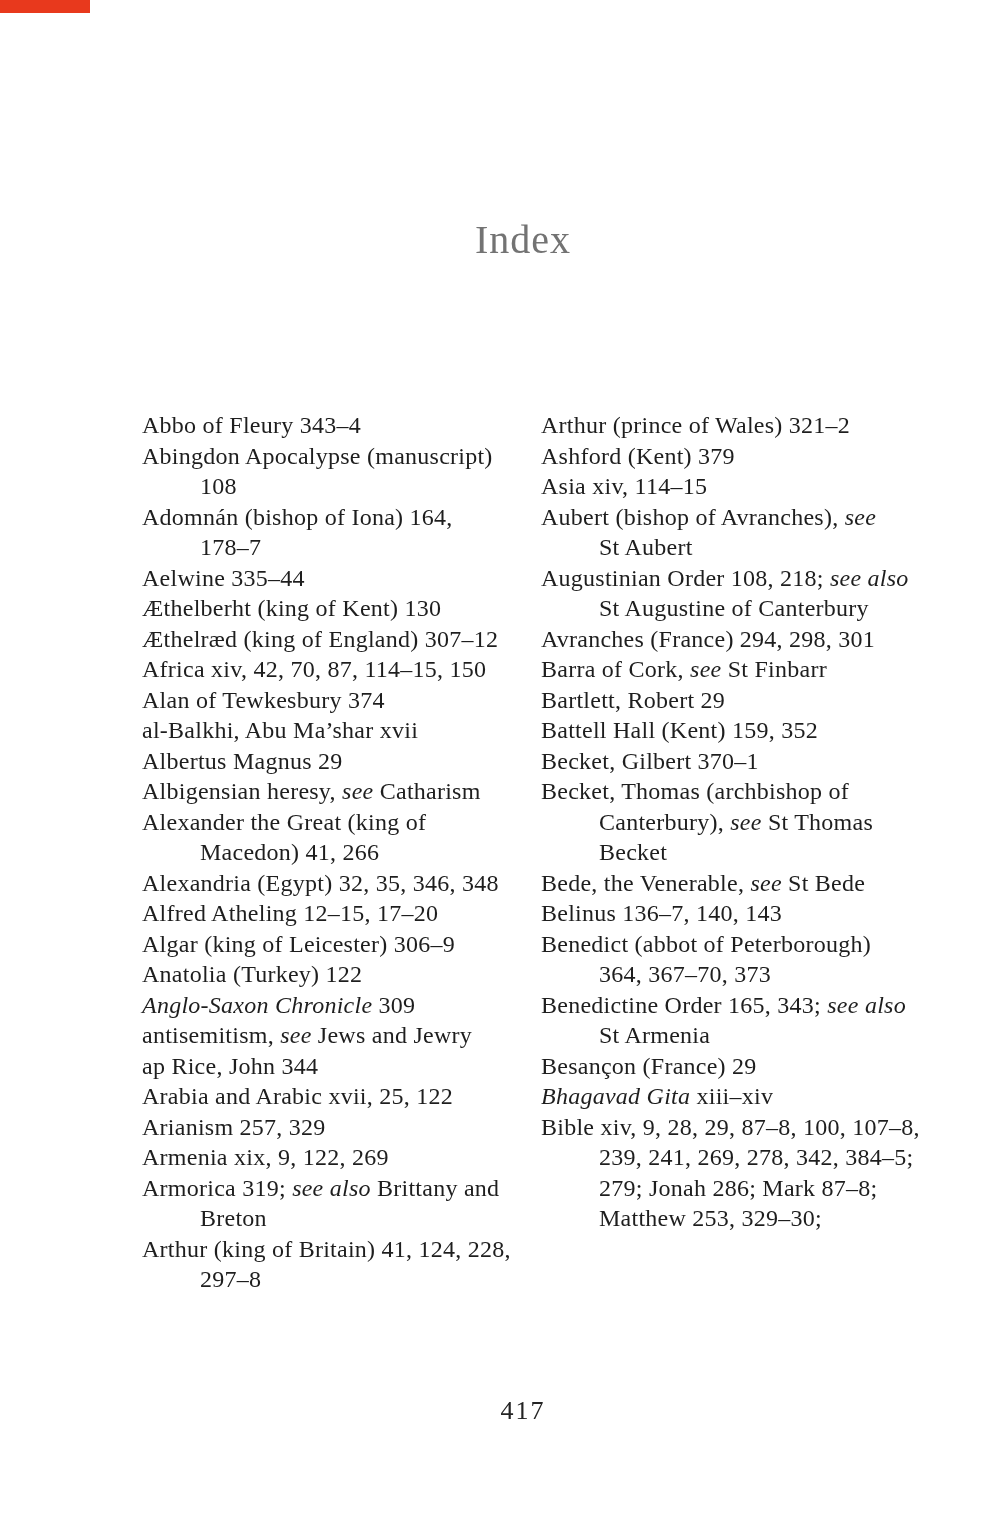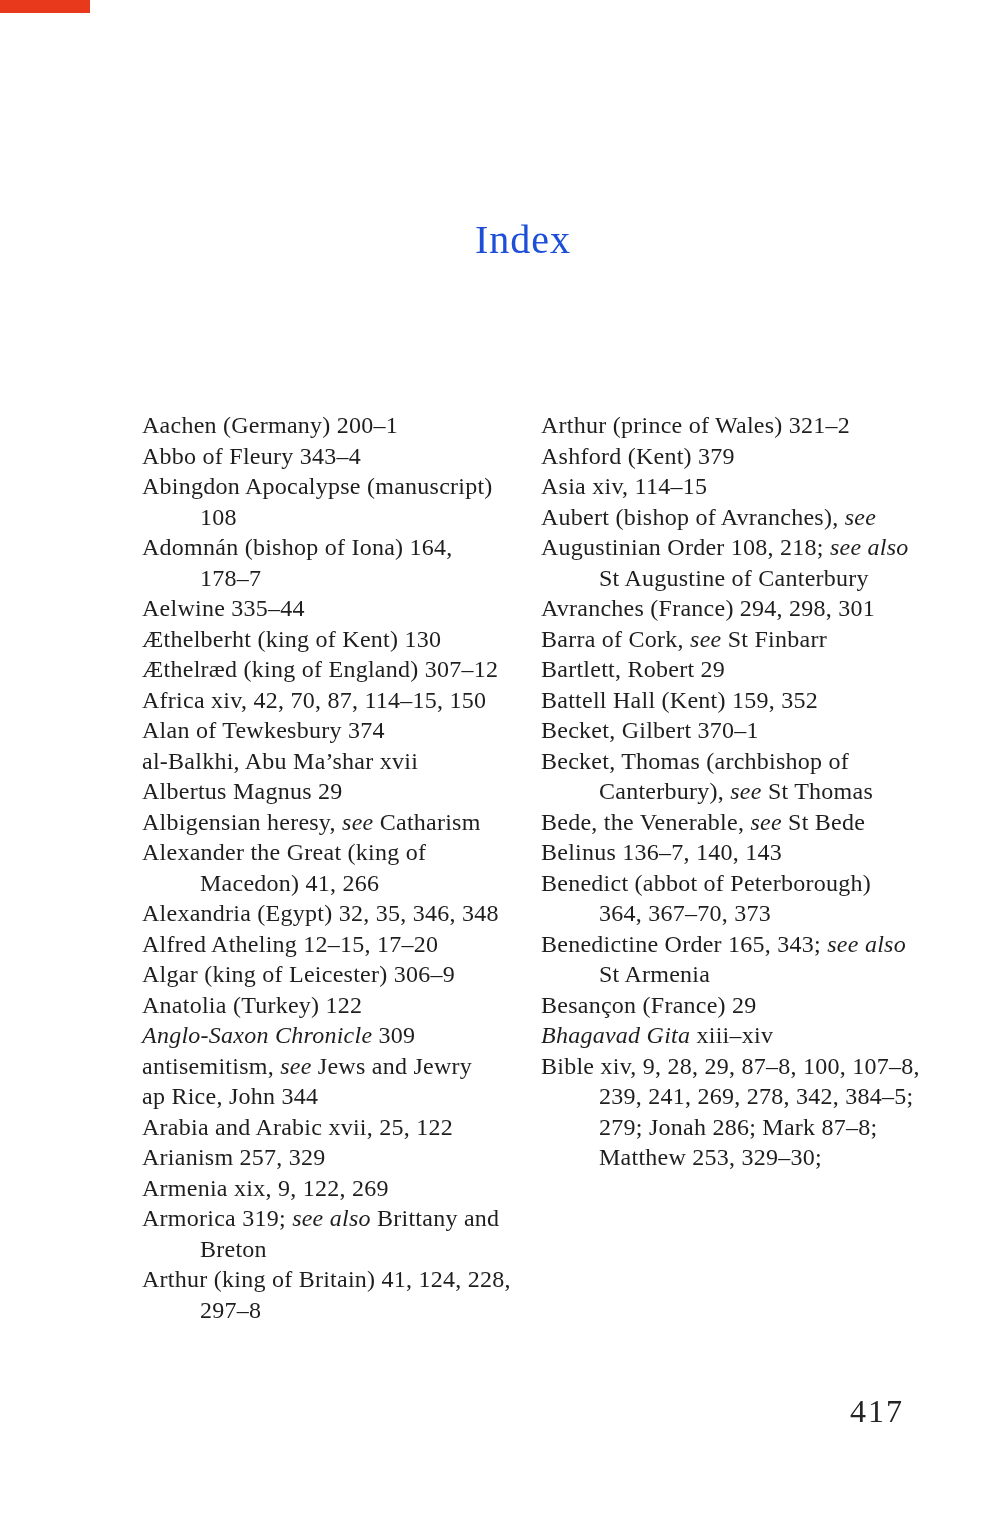"Index" .title { color: #1d4ed8 -> #737373 }
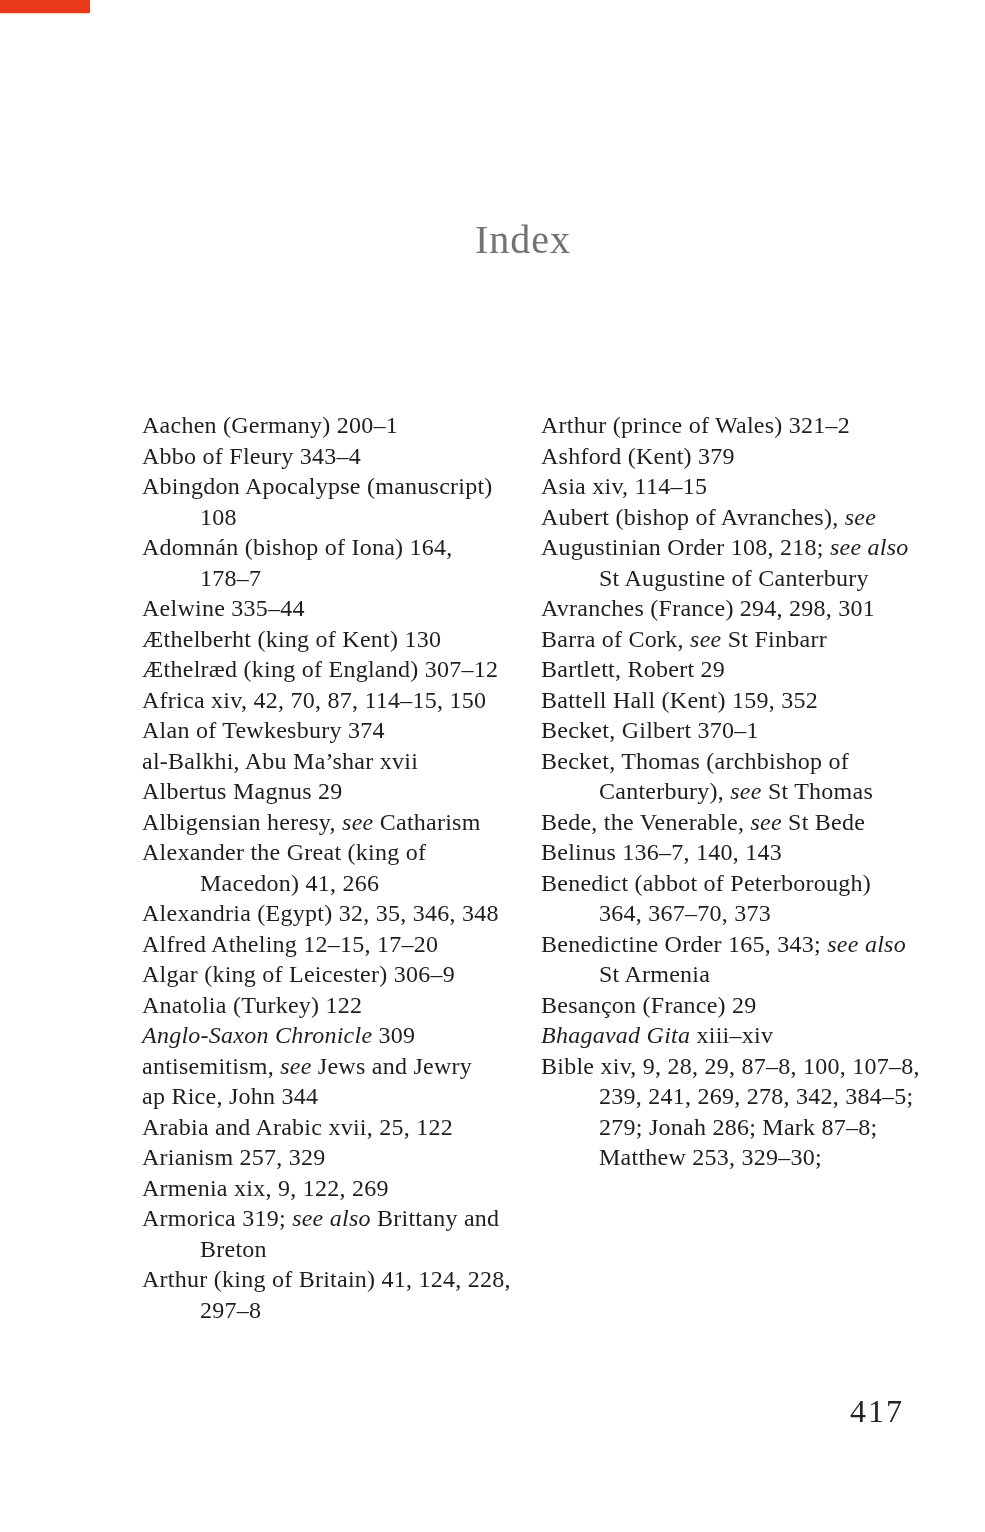"Aachen (Germany) 200–1" div.line { html: <div><span>Aachen (Germany) 200–1</span></div> -> none }
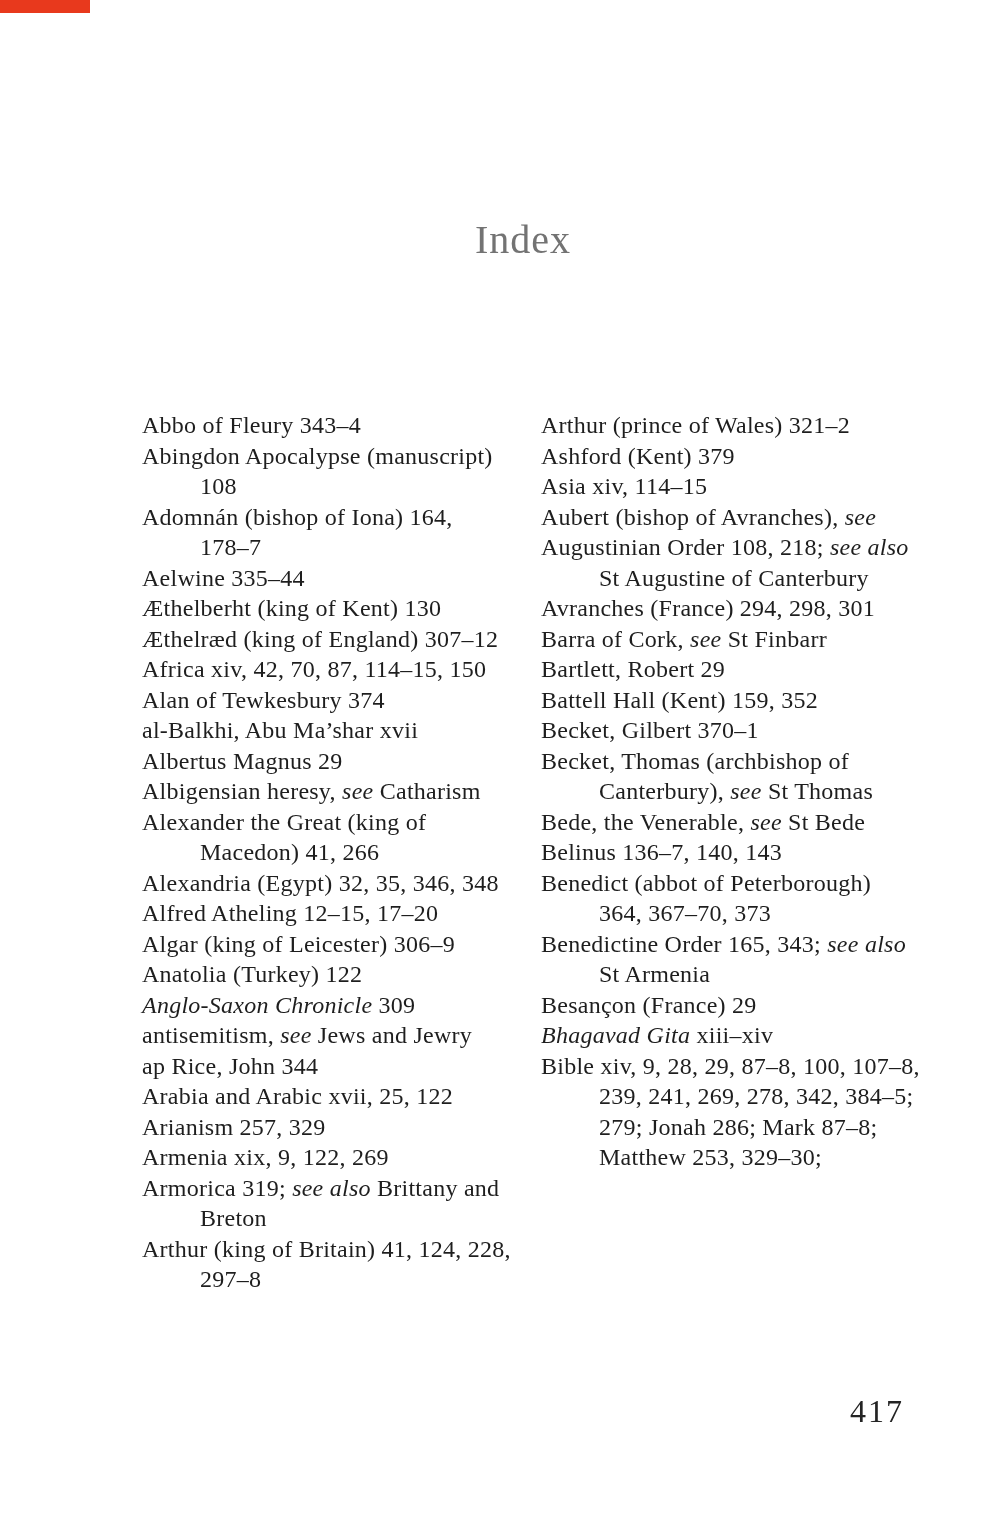"St Aubert" div.line { html: none -> <div><span>St Aubert</span></div> }
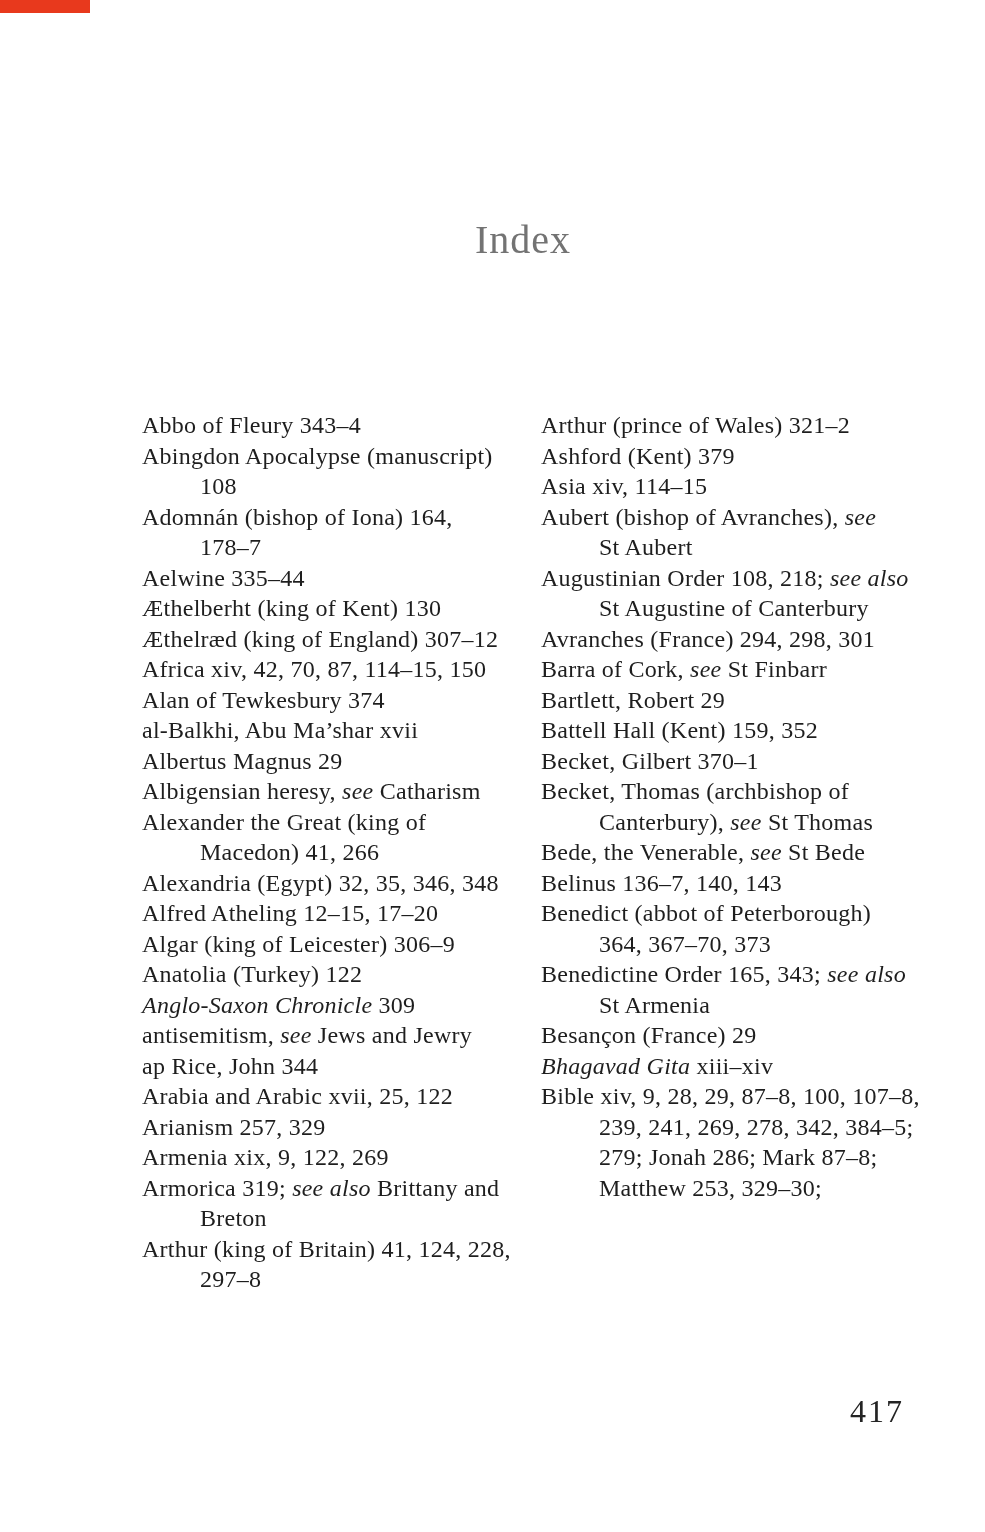"Becket" div.line { html: none -> <div><span>Becket</span></div> }
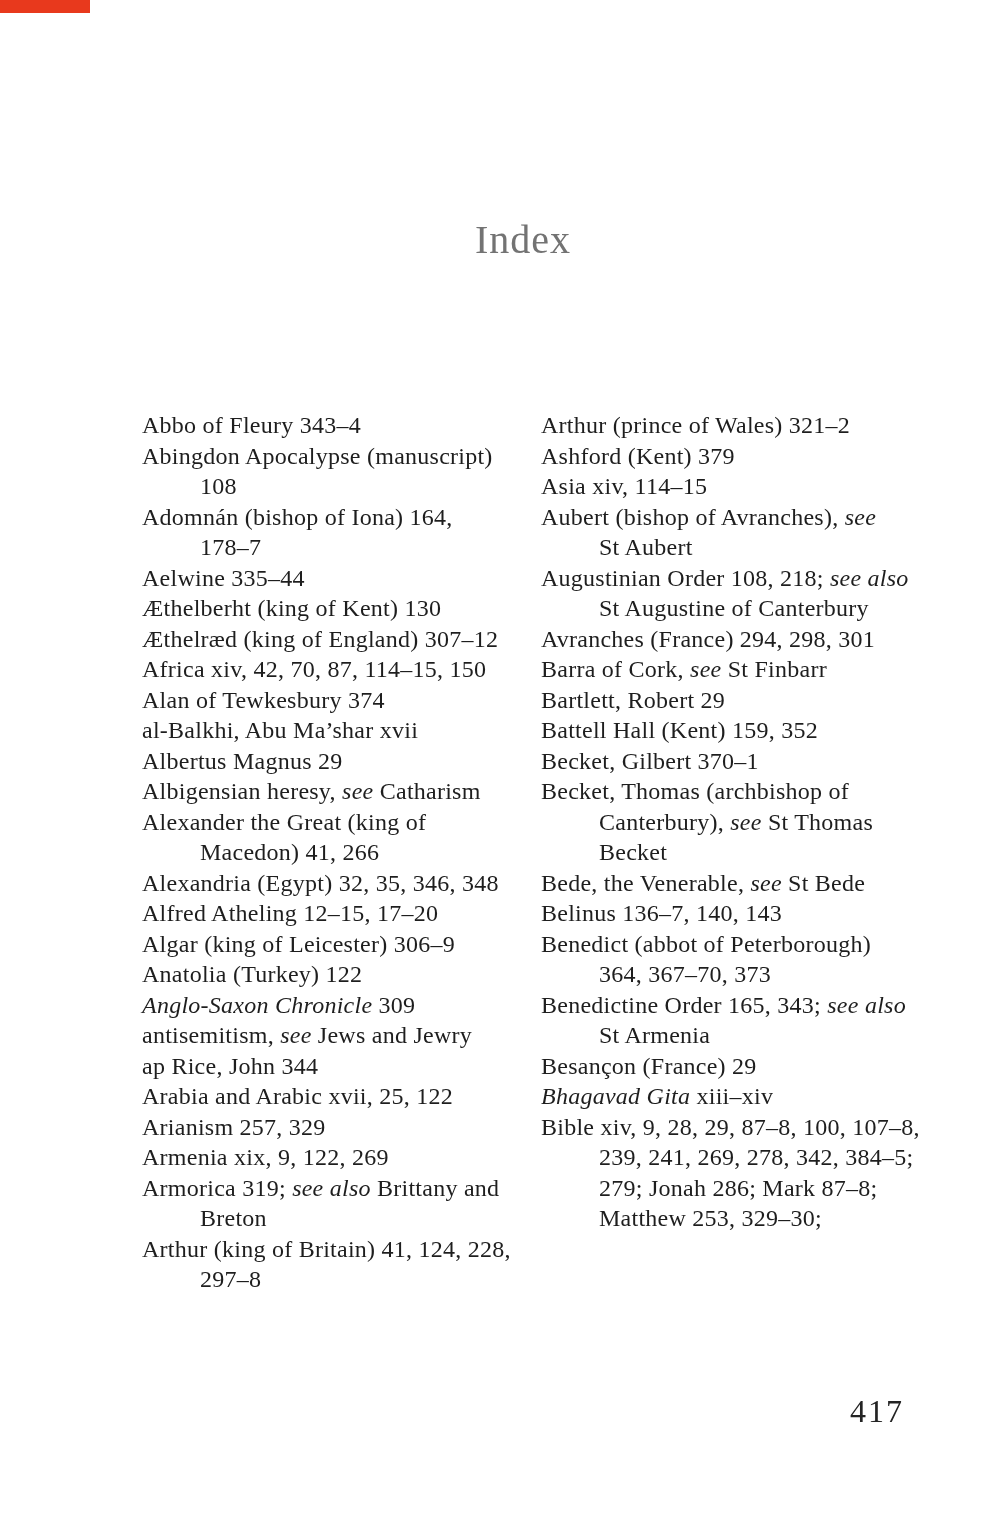"417" .pagenum { font-size: 32px -> 26px; text-align: right -> center }
